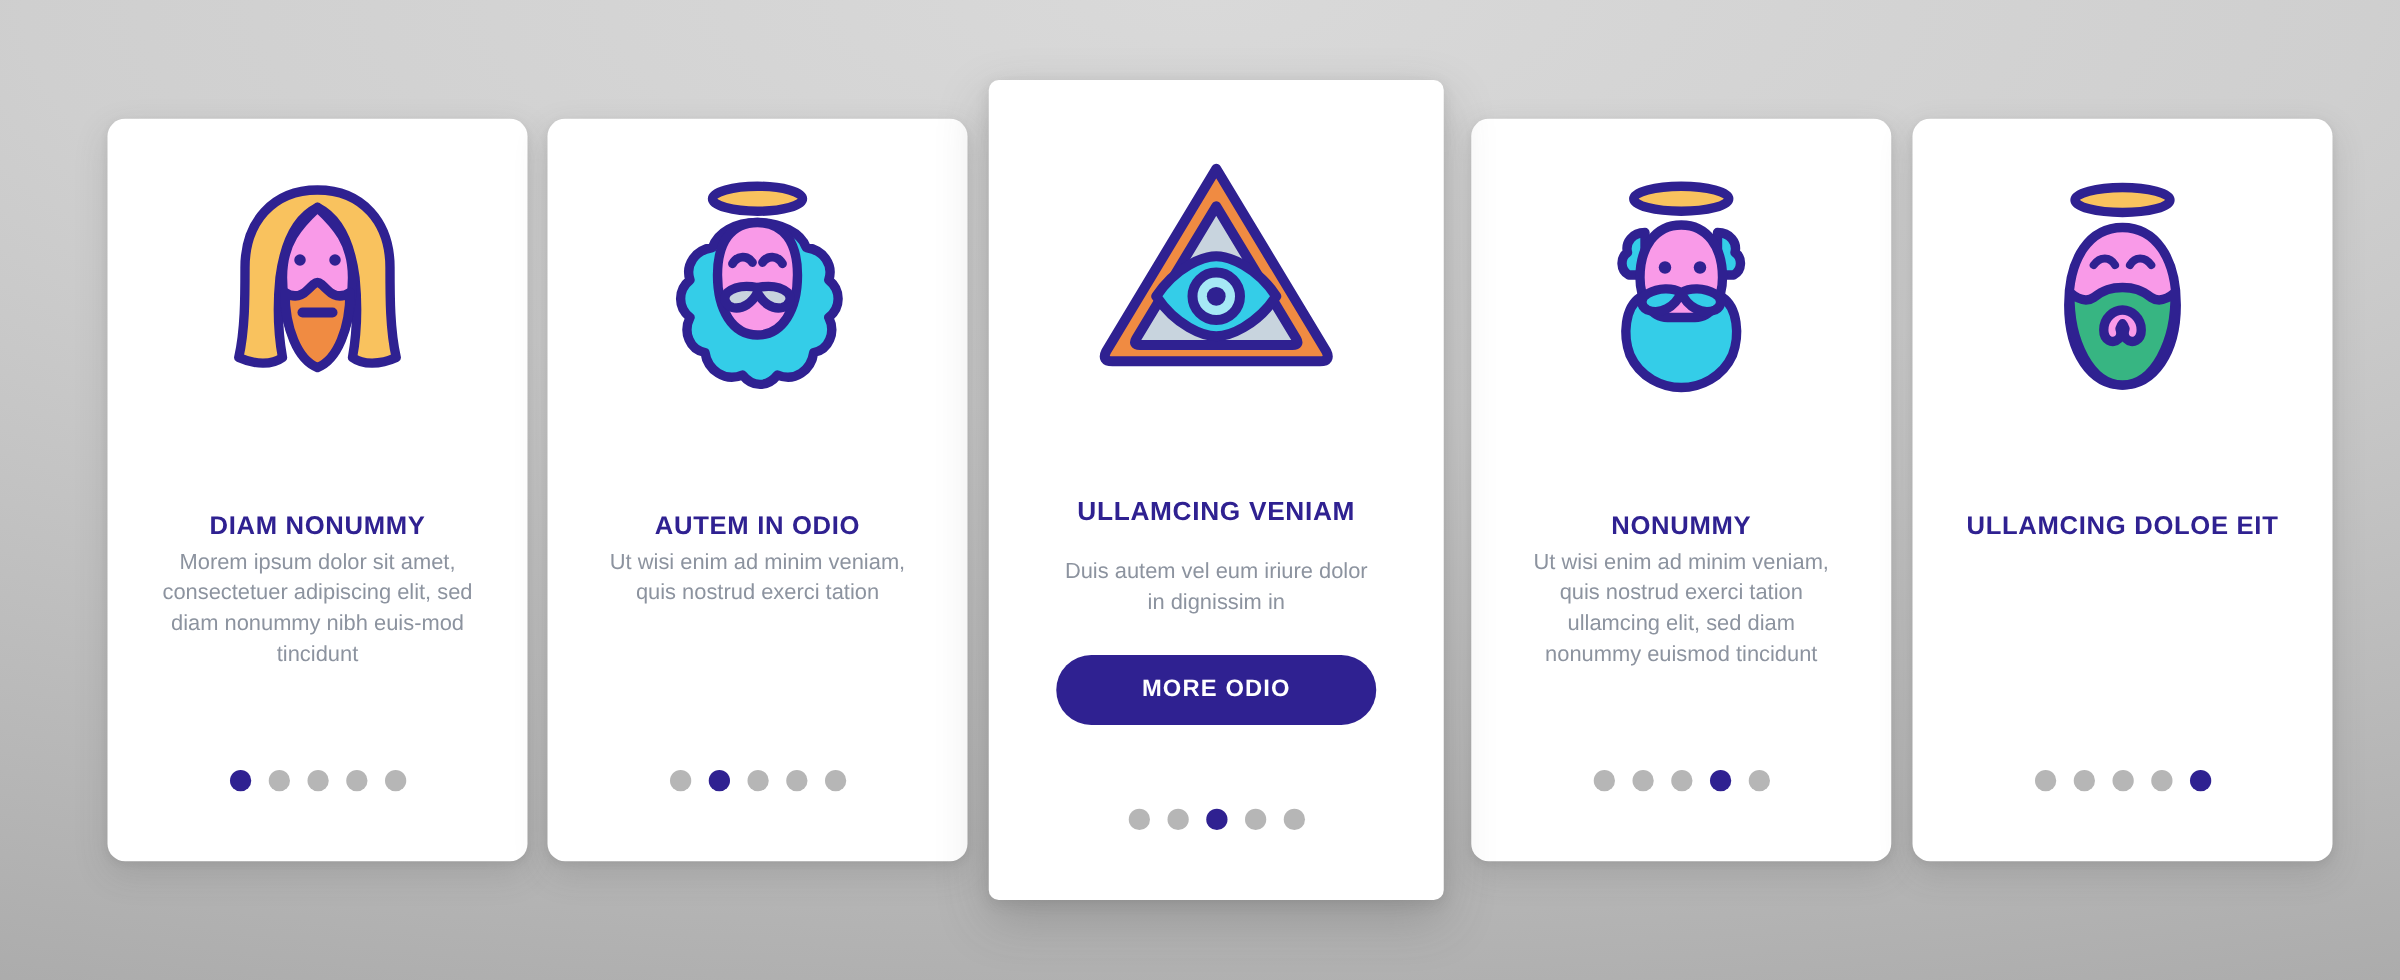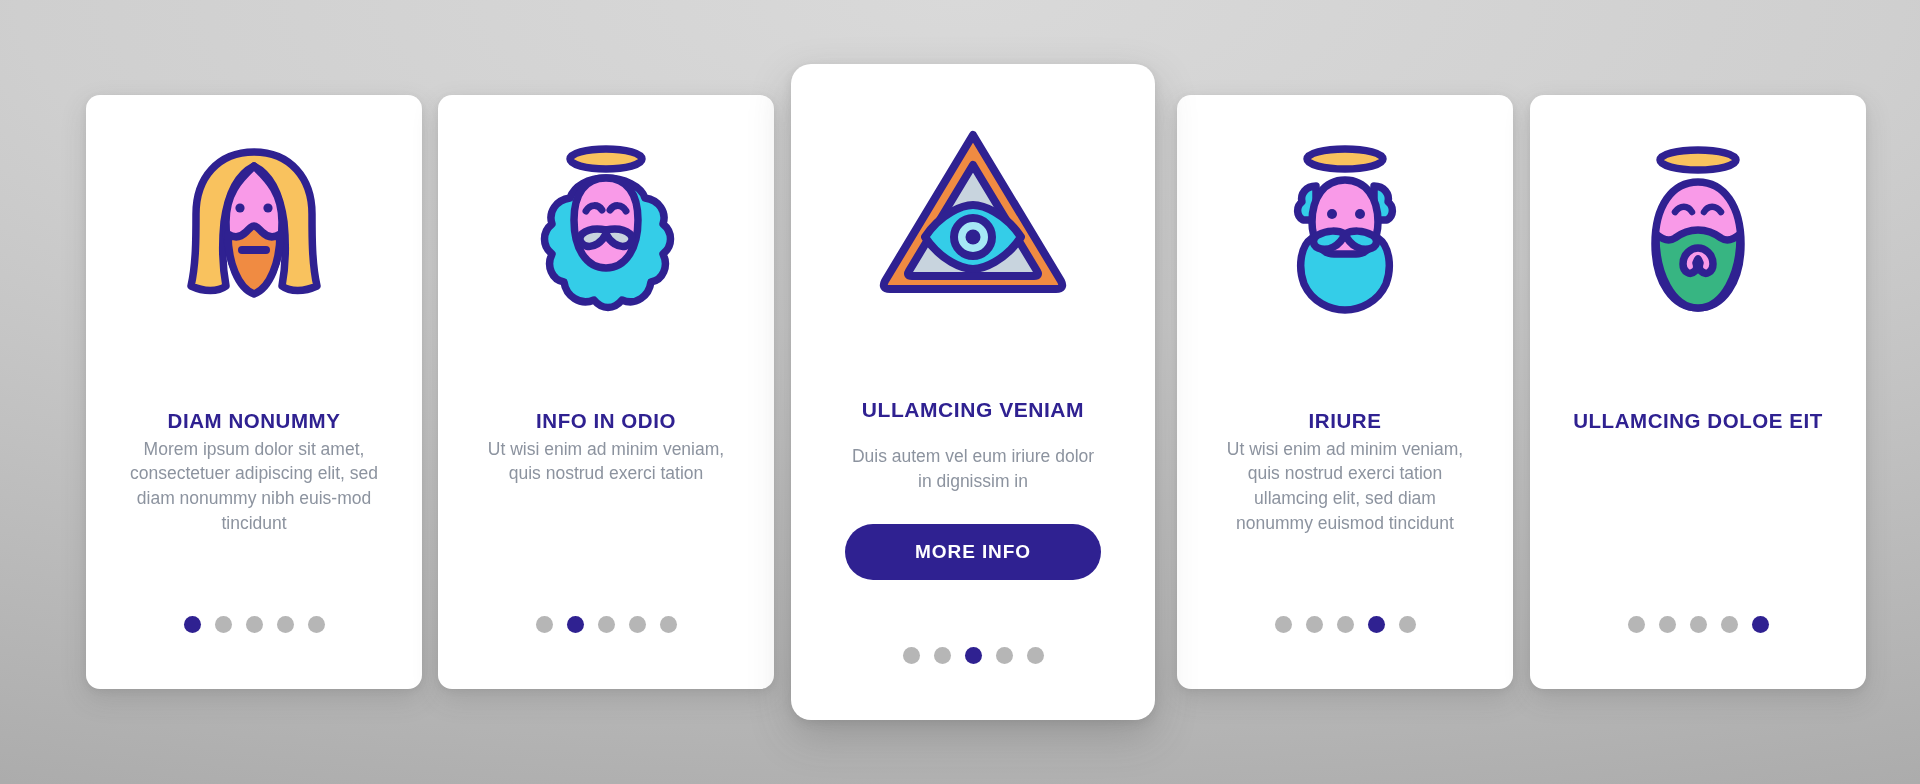"INFO IN ODIO" div.card-title { text: INFO -> AUTEM }
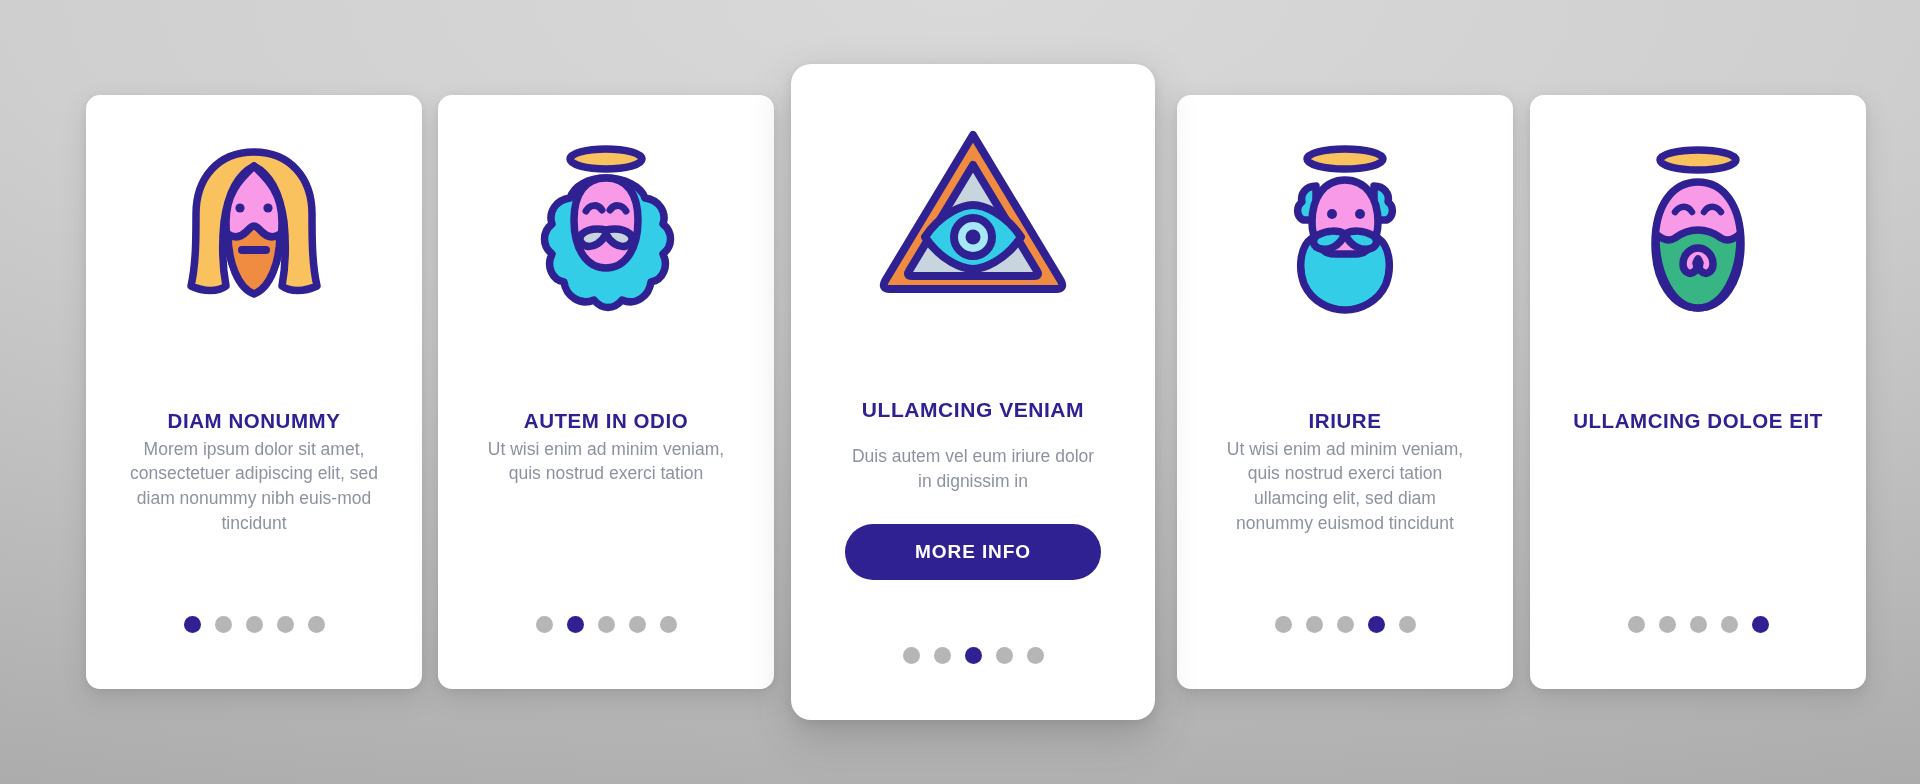"ULLAMCING VENIAM" .card.featured { border-radius: 20px -> 8px }
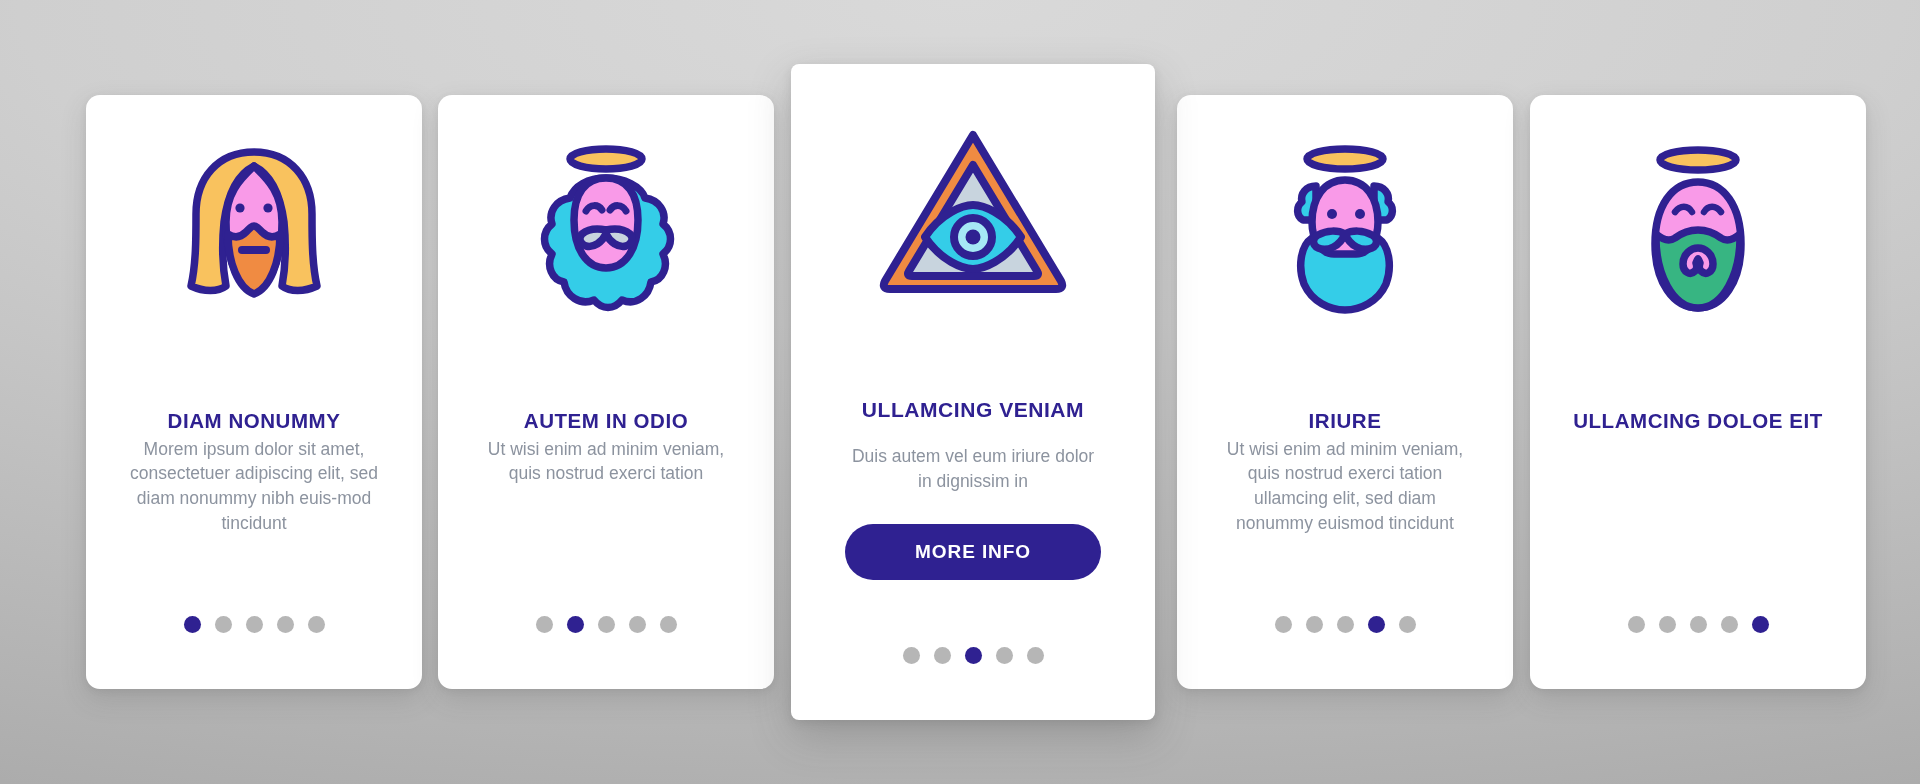"IRIURE" div.card-title { text: IRIURE -> NONUMMY }
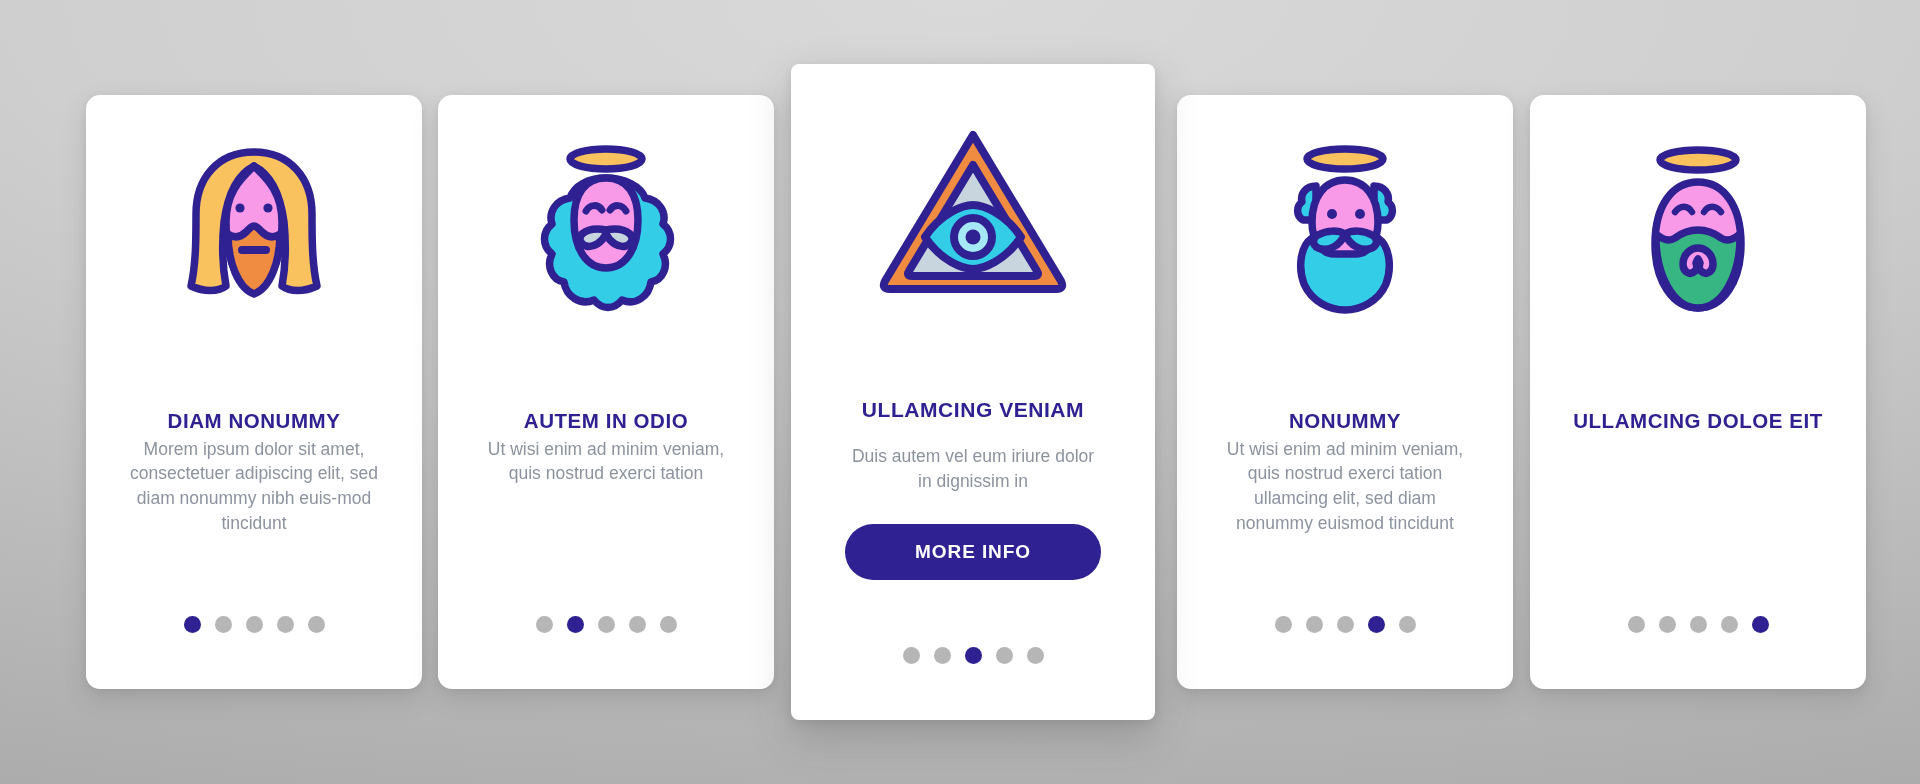"MORE INFO" button.cta-button { text: INFO -> ODIO }
